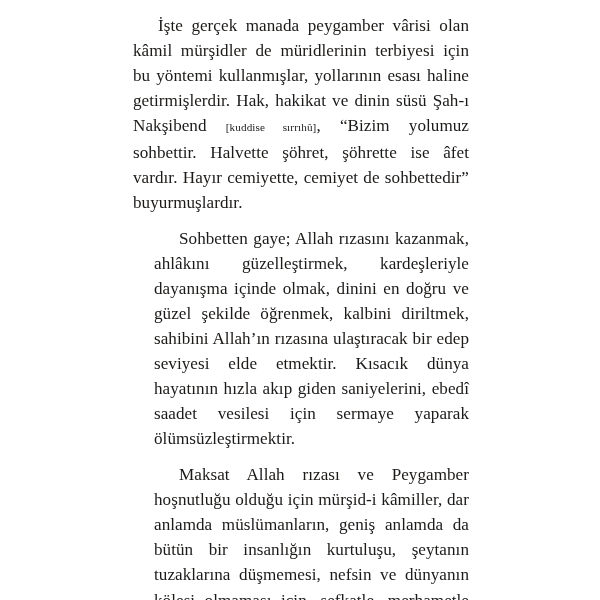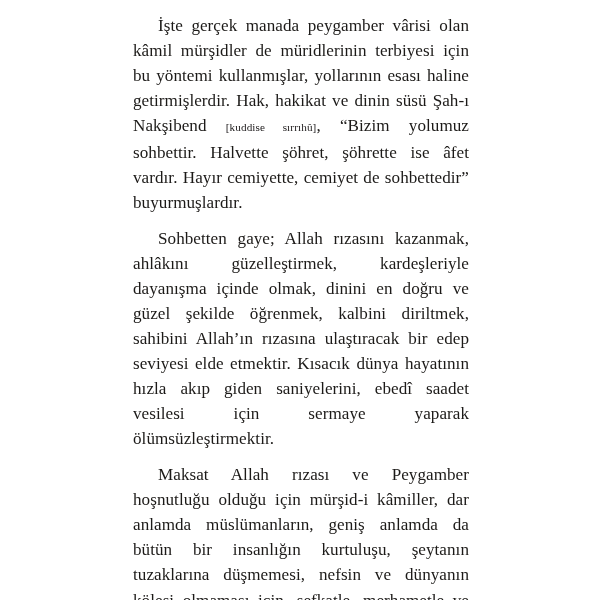"Sohbetten gaye; Allah rızasını kazanmak," .para + .para { margin-left: none -> 21px }
